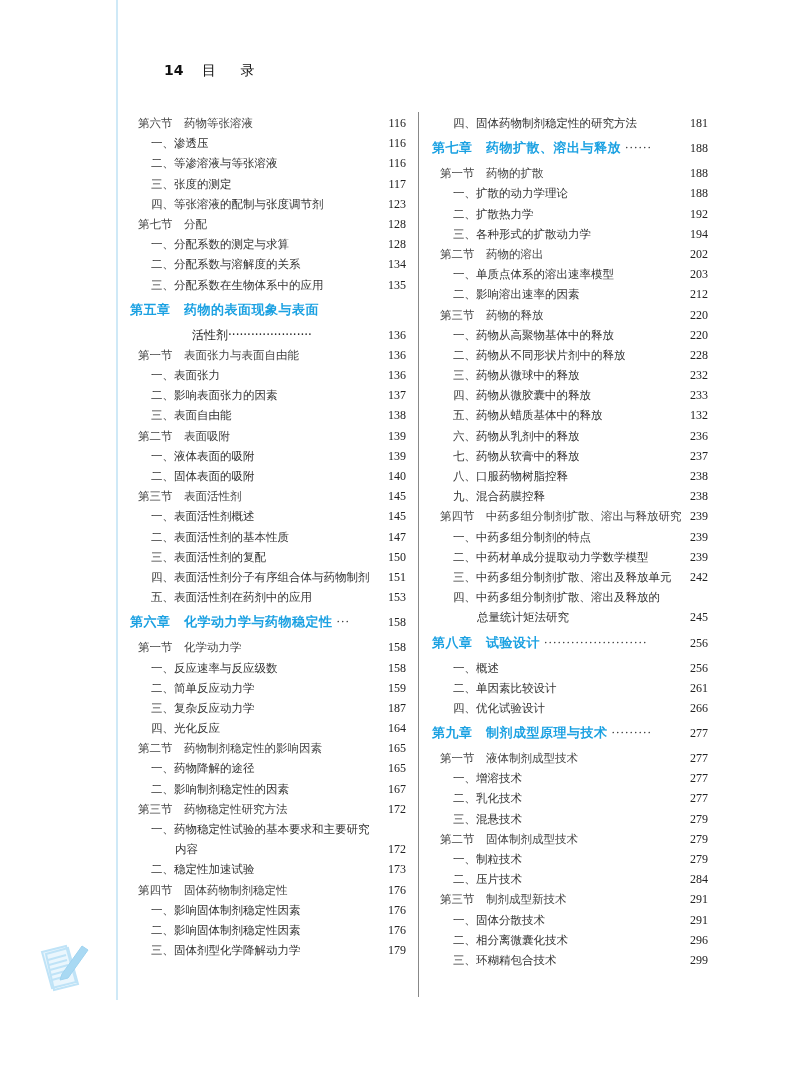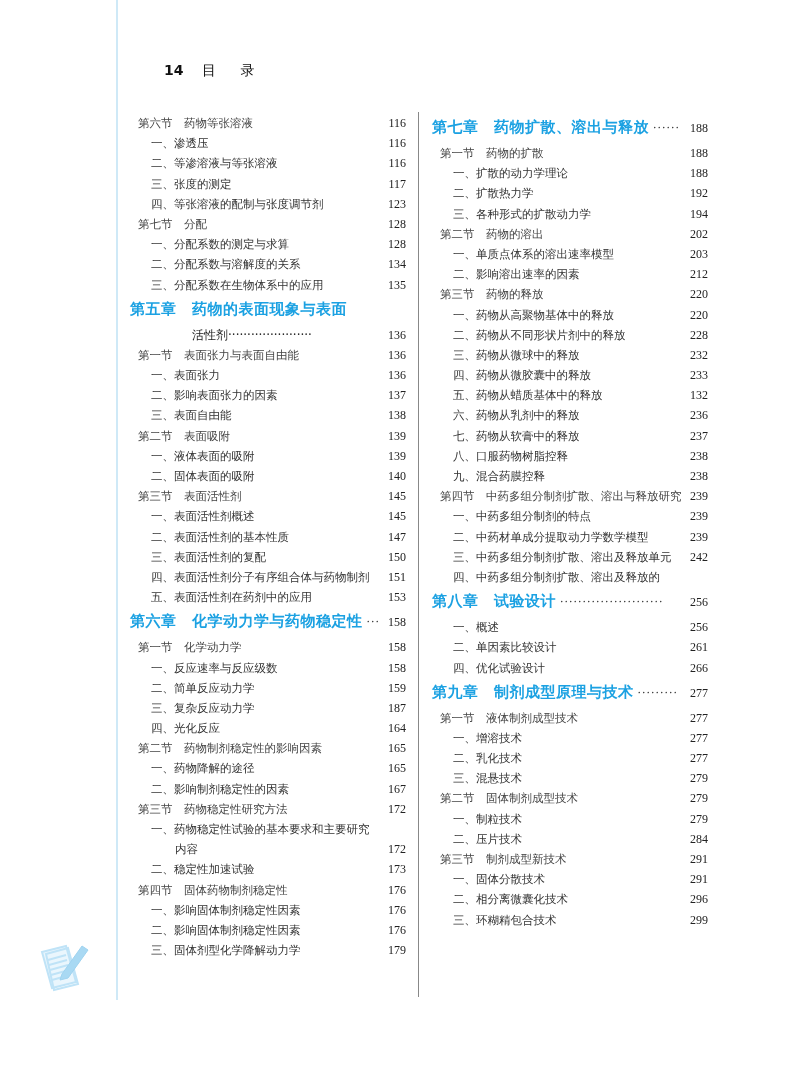"四、固体药物制剂稳定性的研究方法" div.row { html: none -> <div><span>四、固体药物制剂稳定性的研究方法</span><span>181</span></div> }
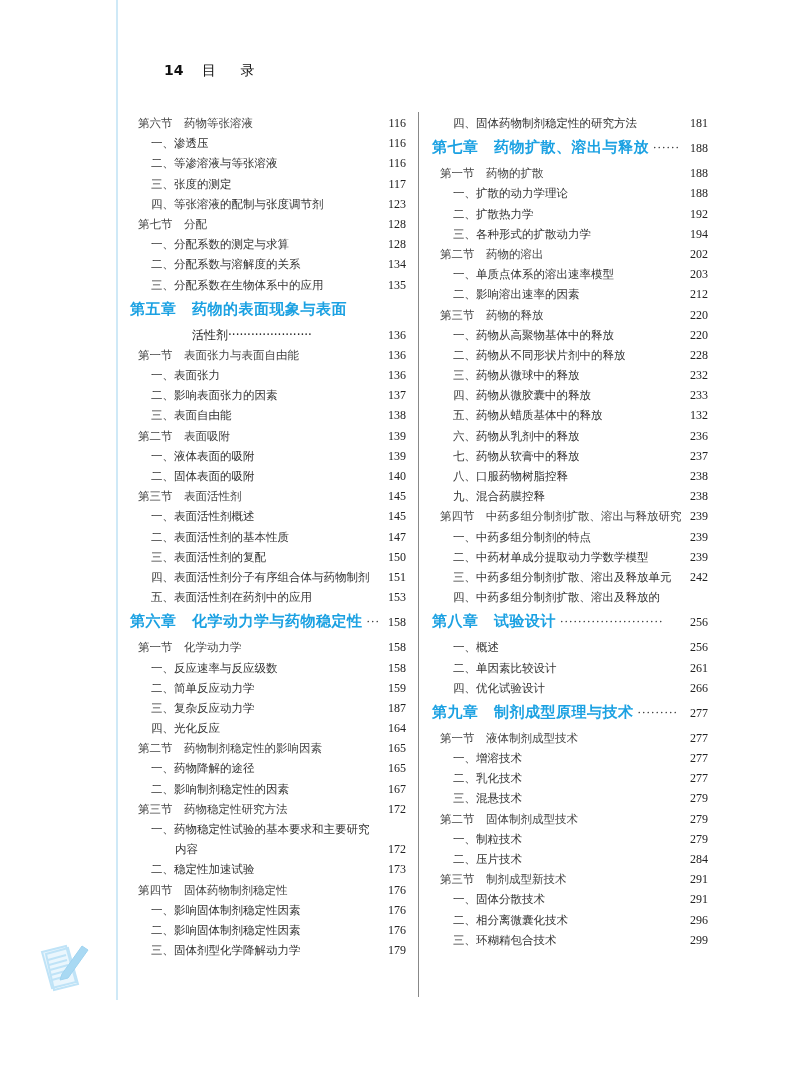"第七章 药物扩散、溶出与释放" .row.chap .txt { font-family: Liberation Mono, monospace -> Liberation Serif, serif; font-size: 15px -> 13px }
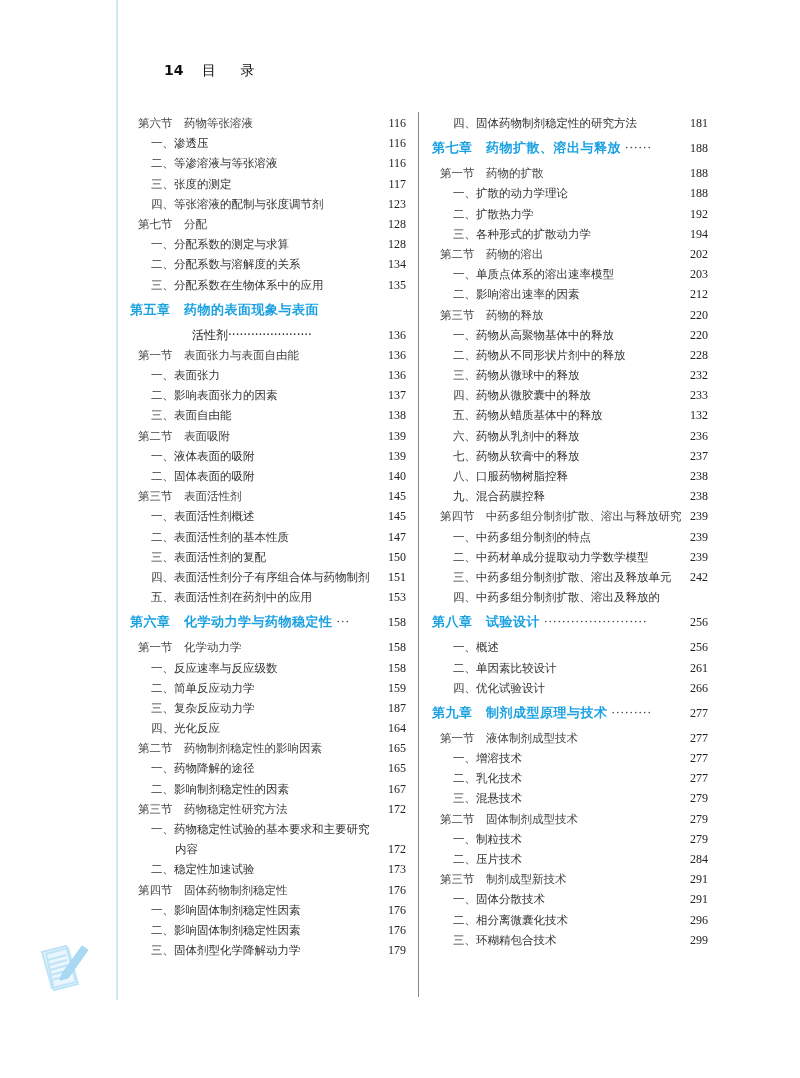"总量统计矩法研究" div.row { html: none -> <div><span>总量统计矩法研究</span><span>245</span></div> }
